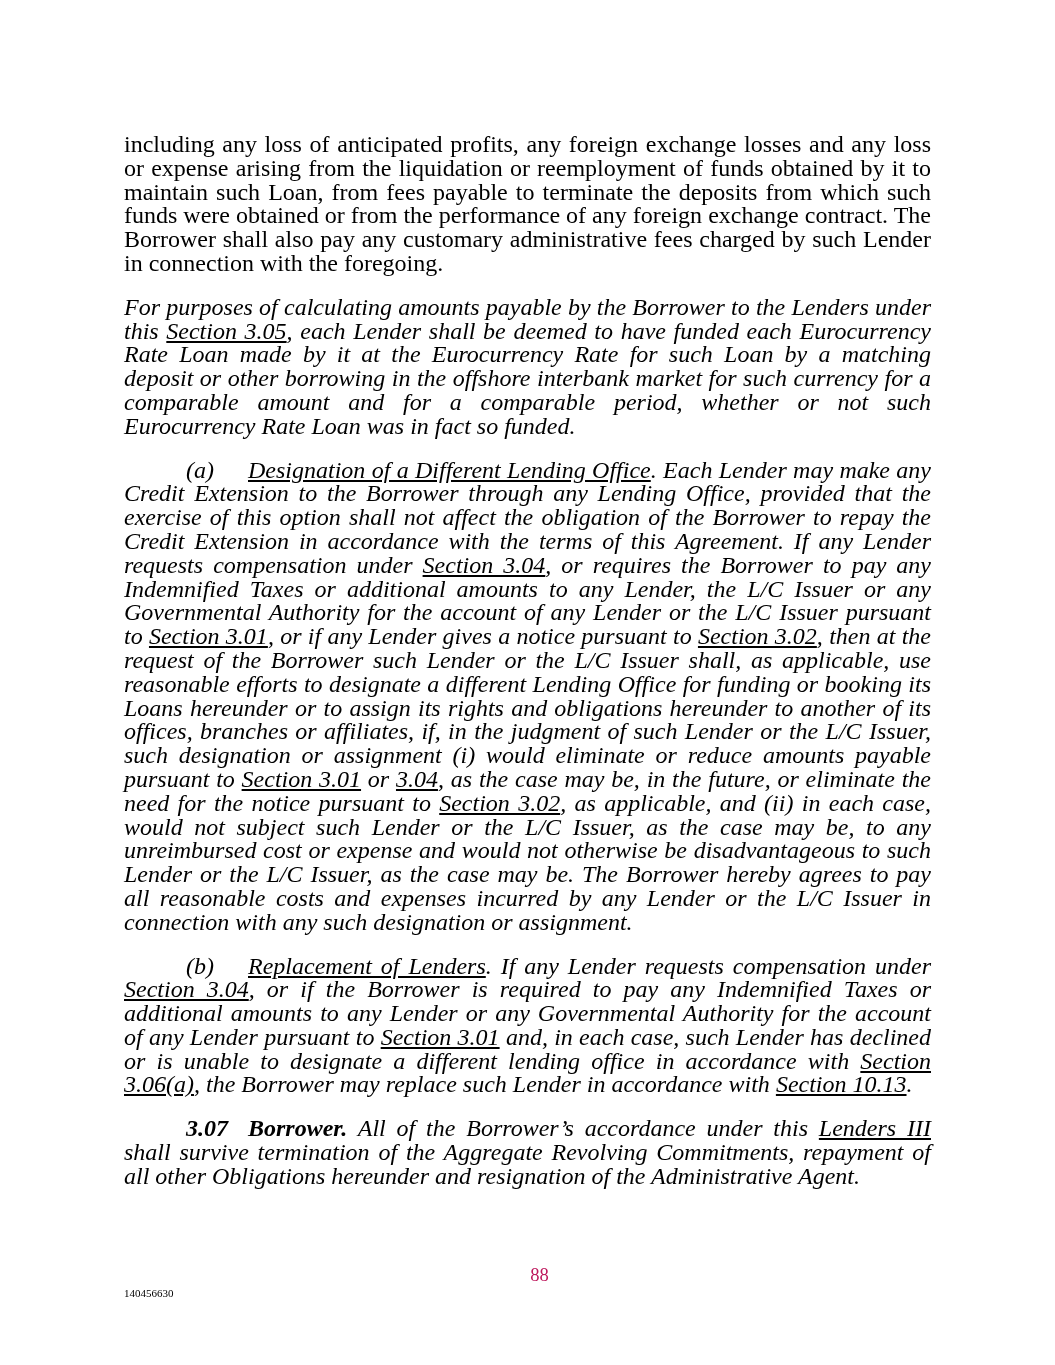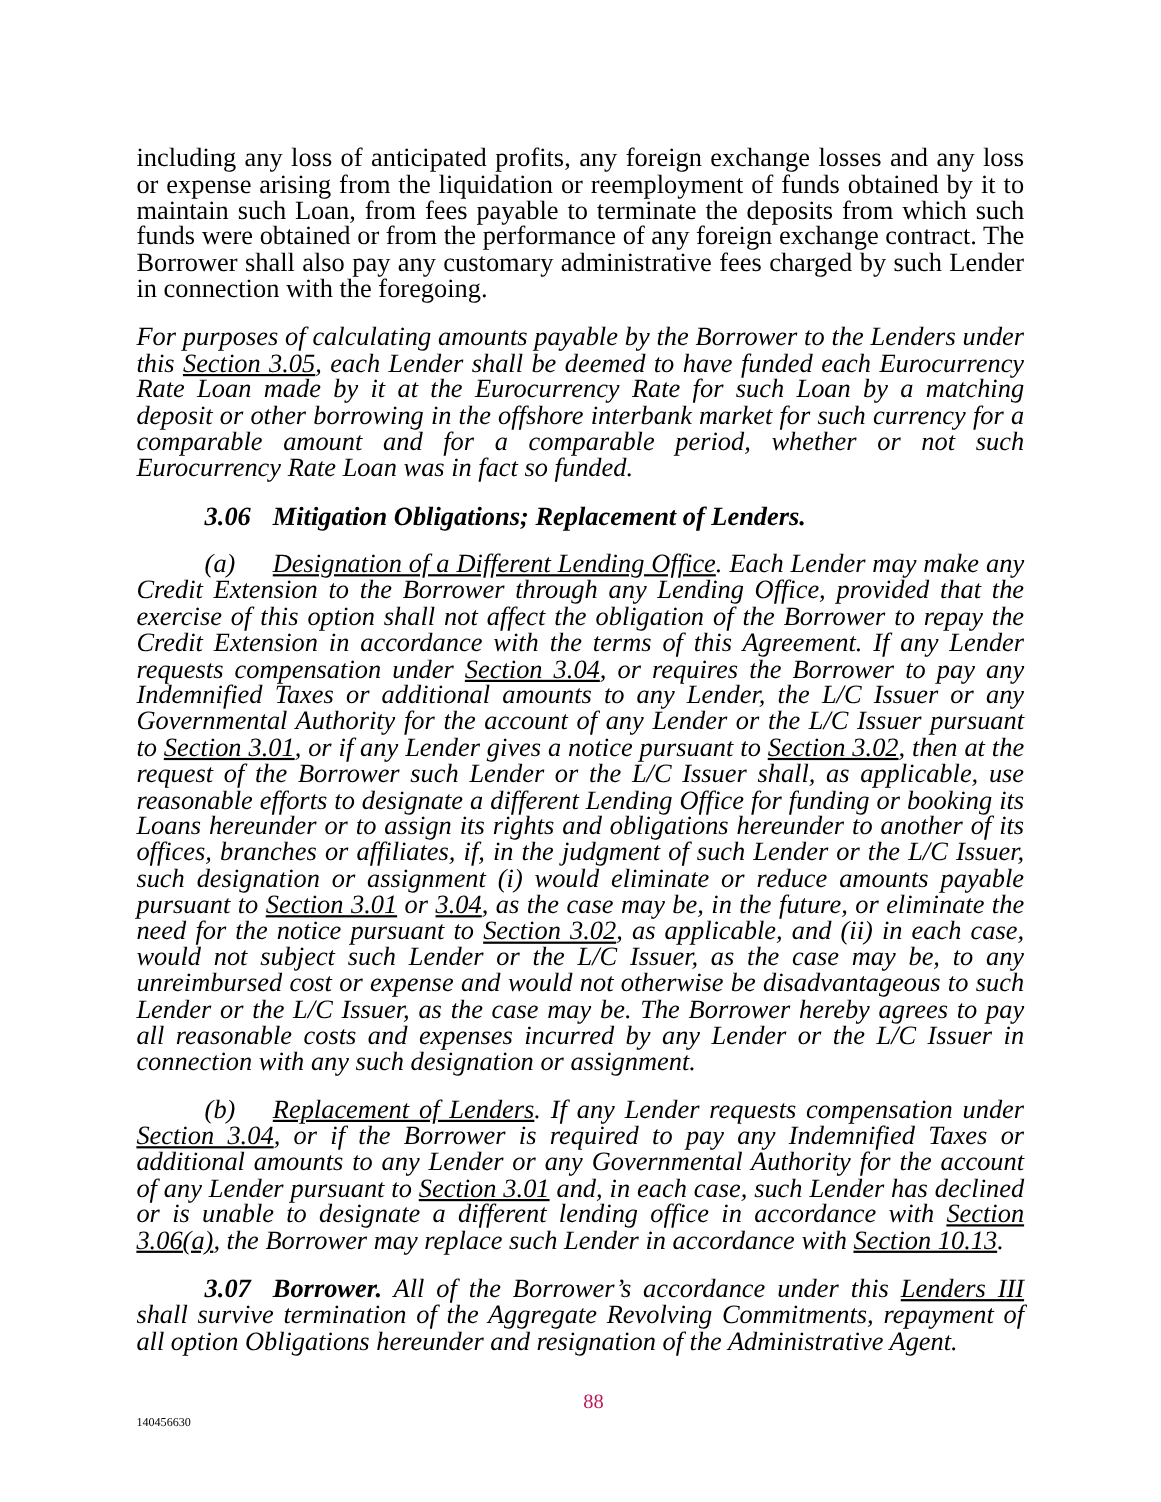"3.06 Mitigation Obligations; Replacement" p.gap { html: <p><span>3.06</span><span>Mitigation Obligations; Replacement of Lenders.</span></p> -> none }
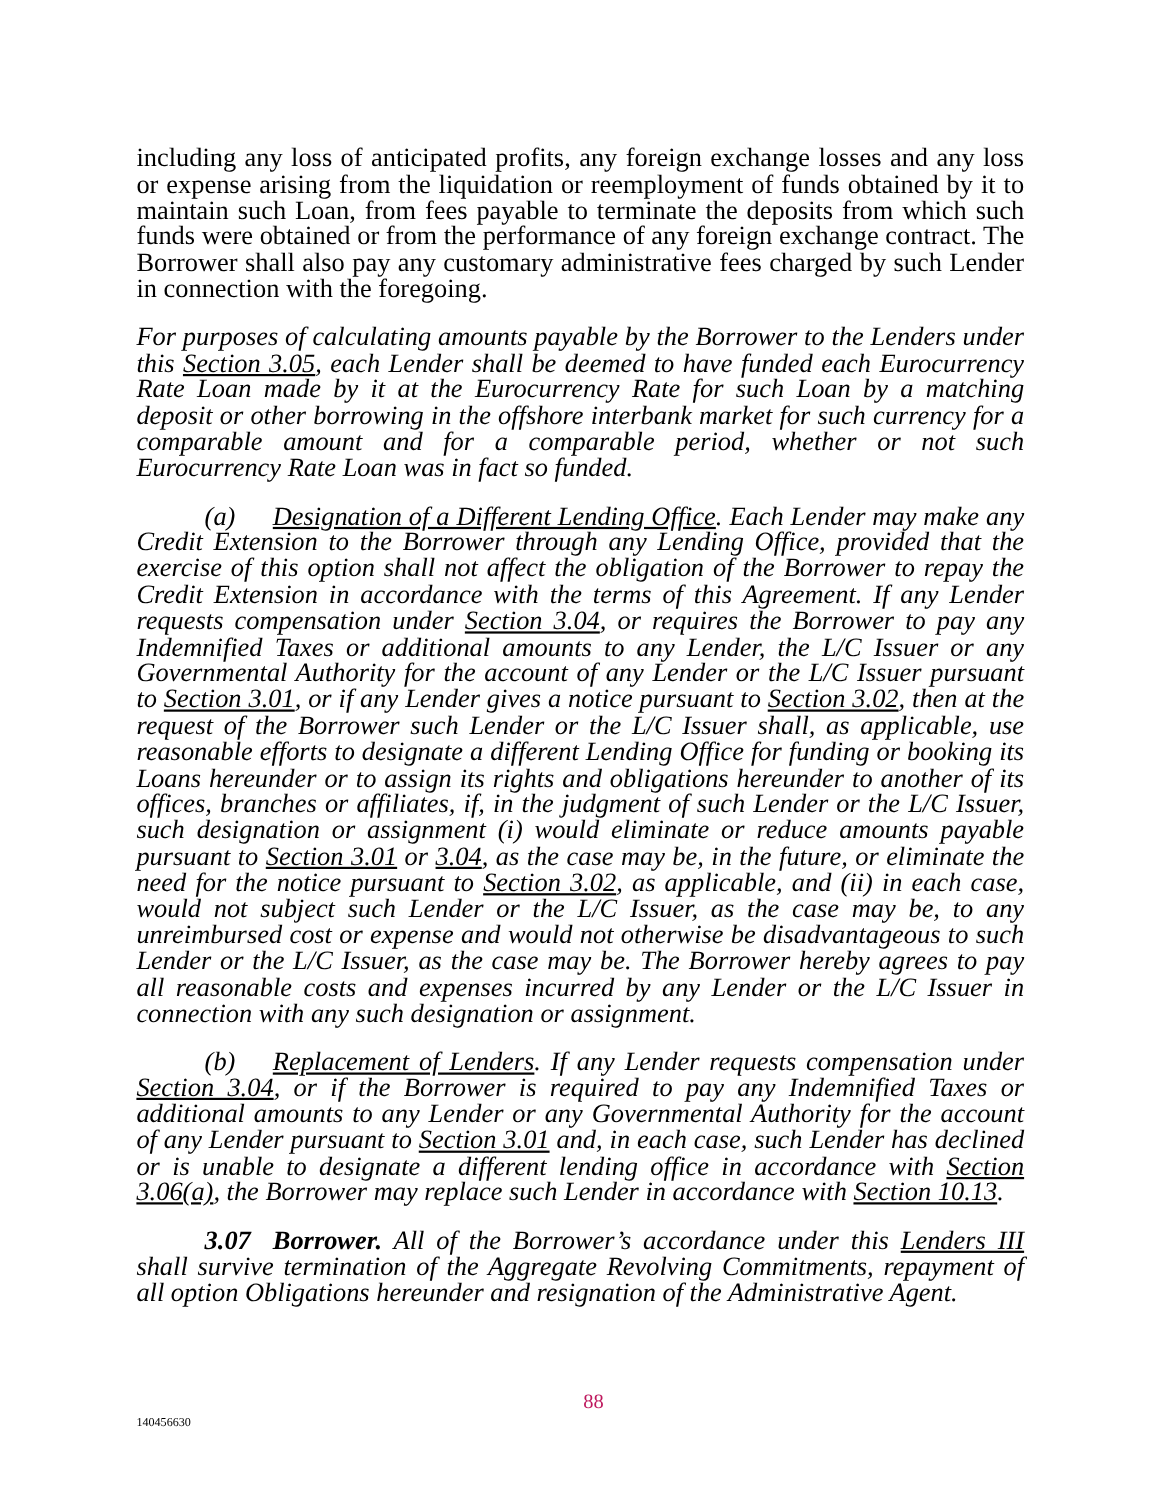"shall survive termination of the" span { text: option -> other }
